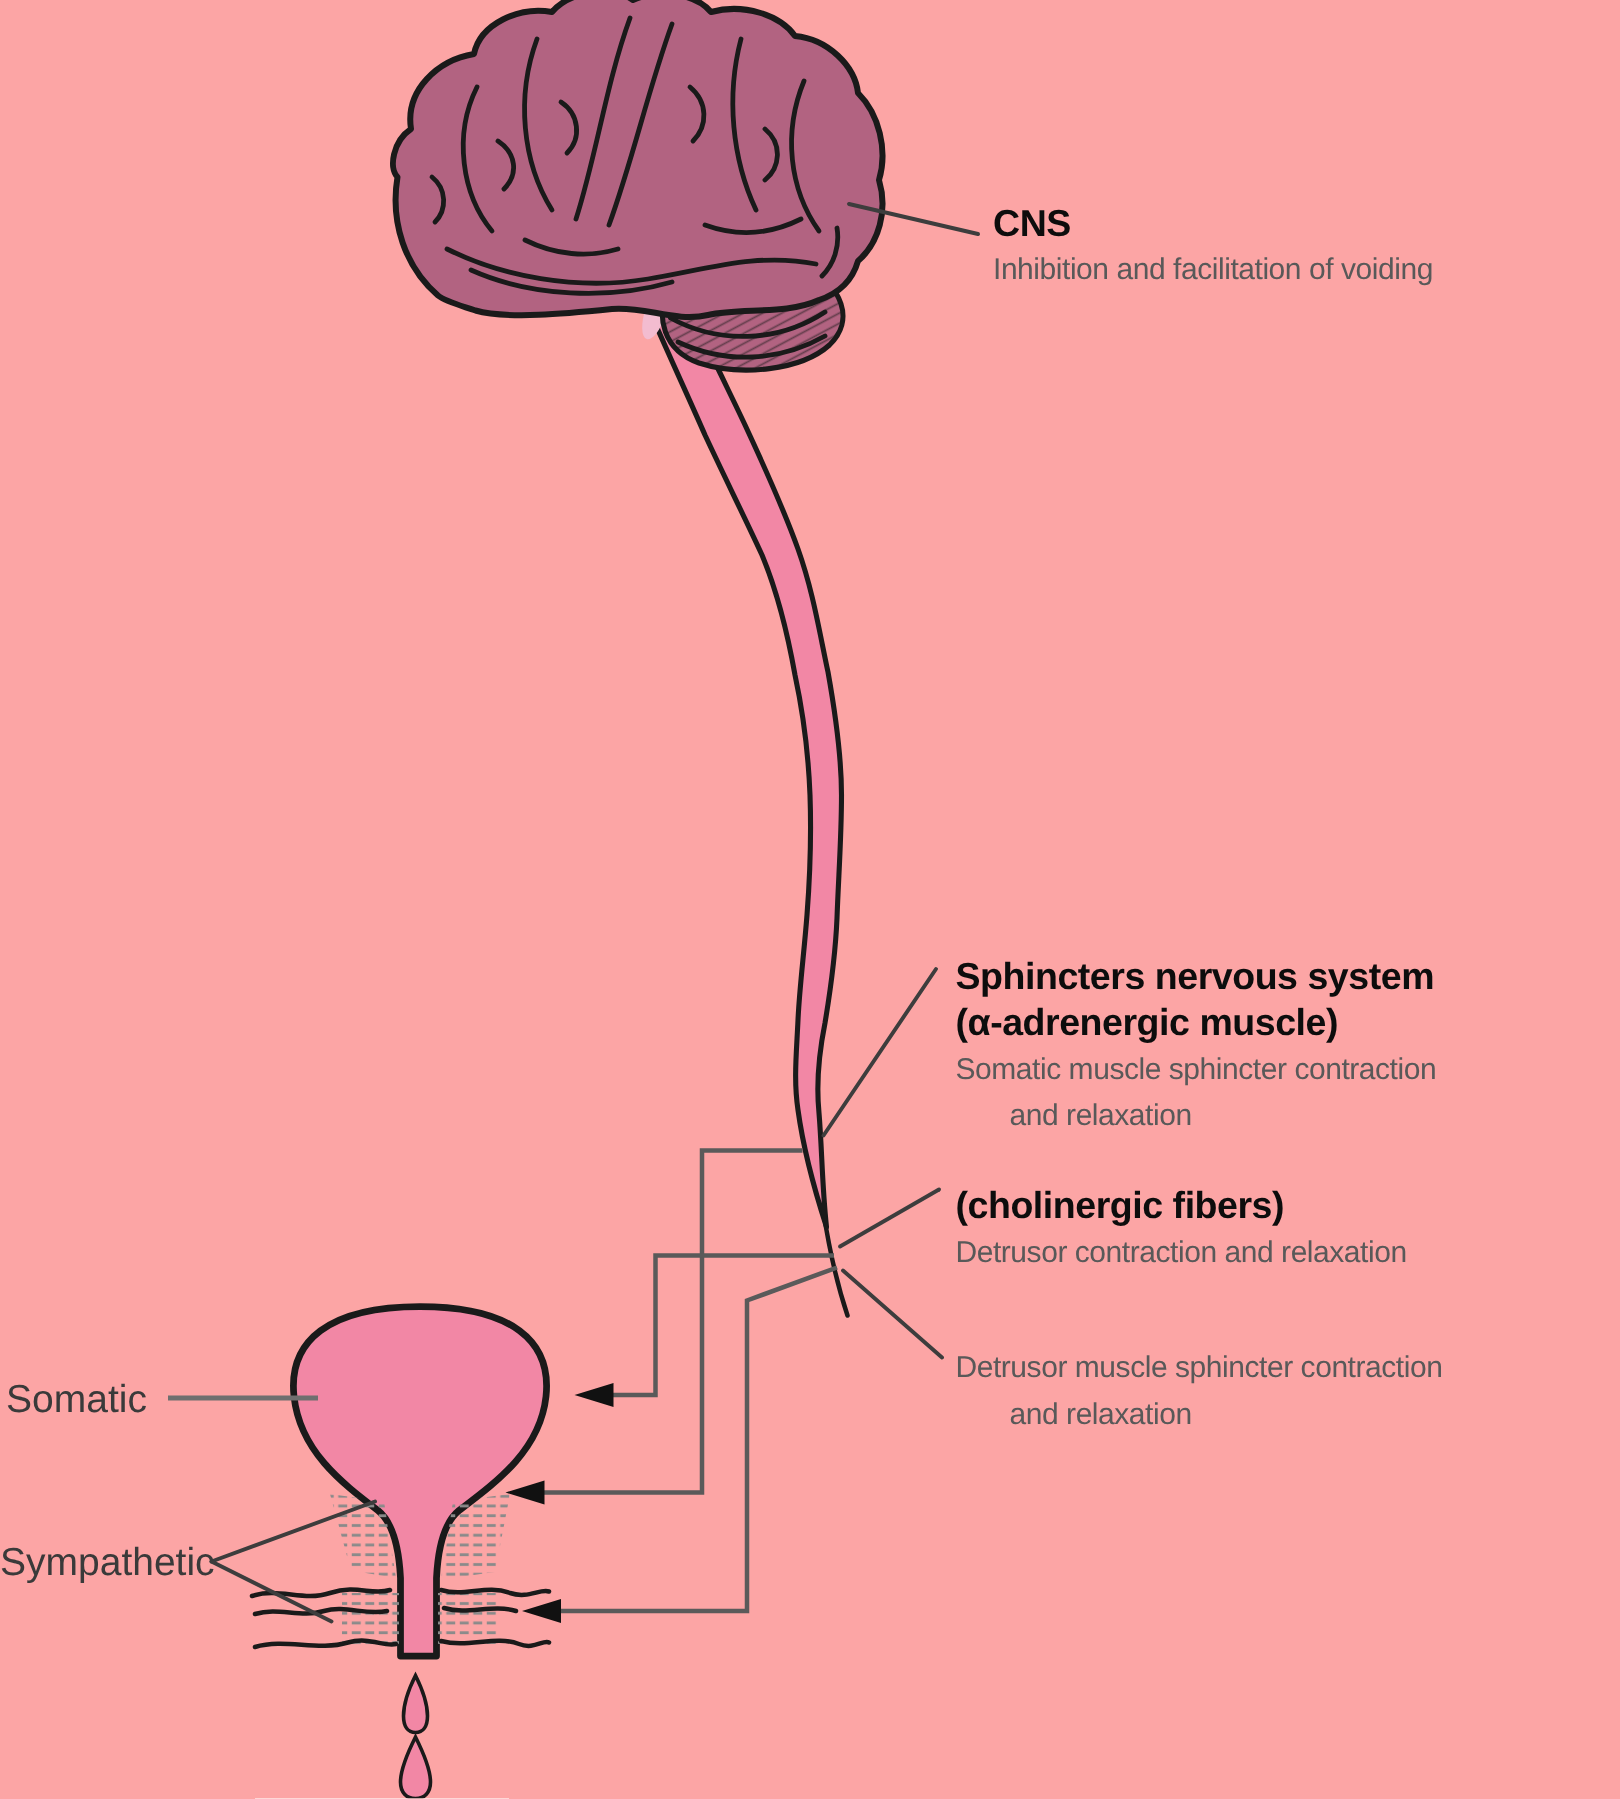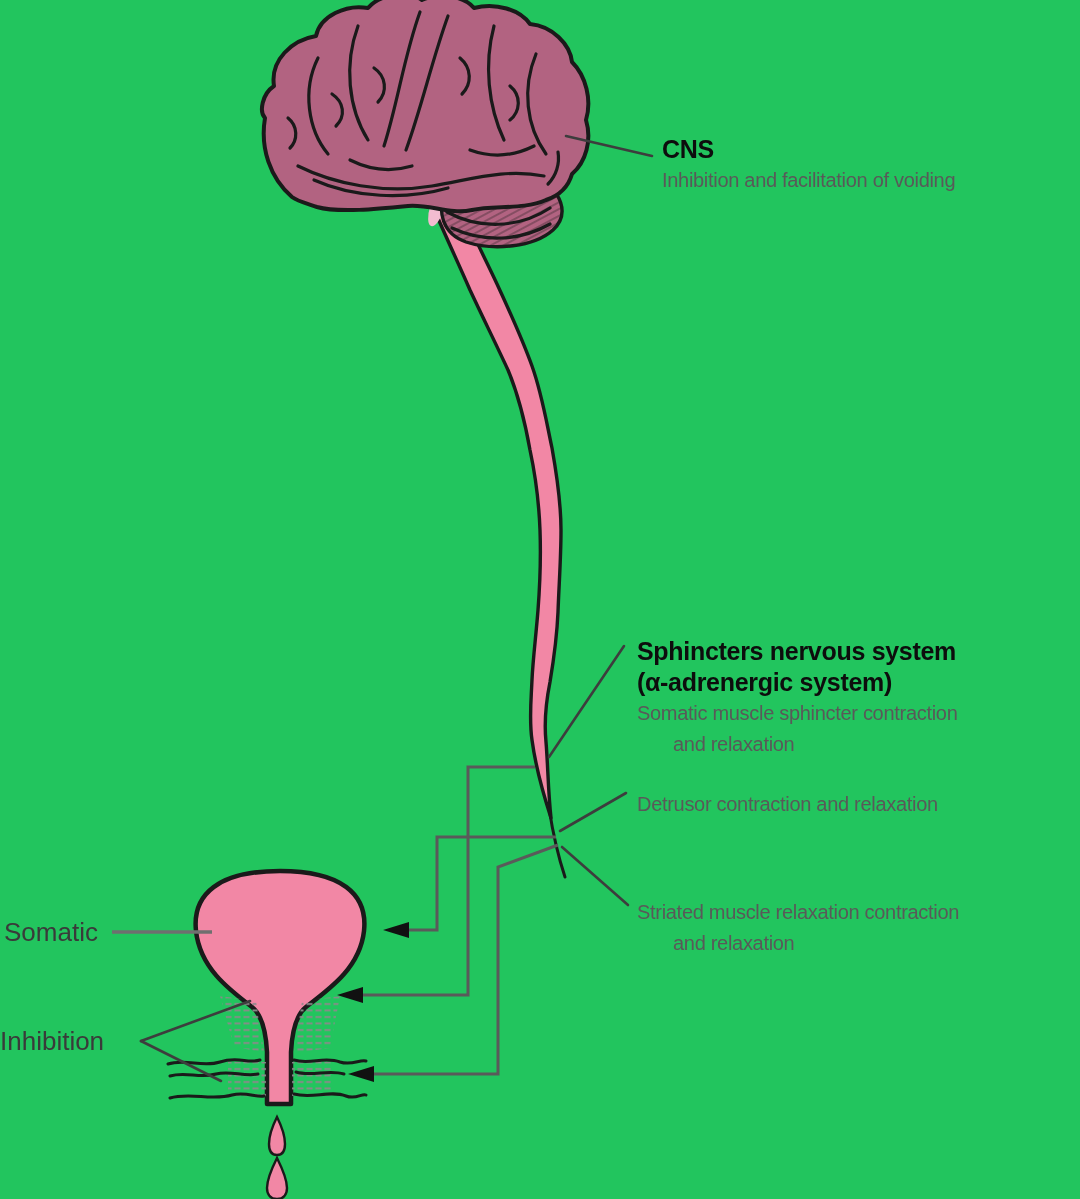"CNS" .stage { background: #22c55e -> #fca5a5 }
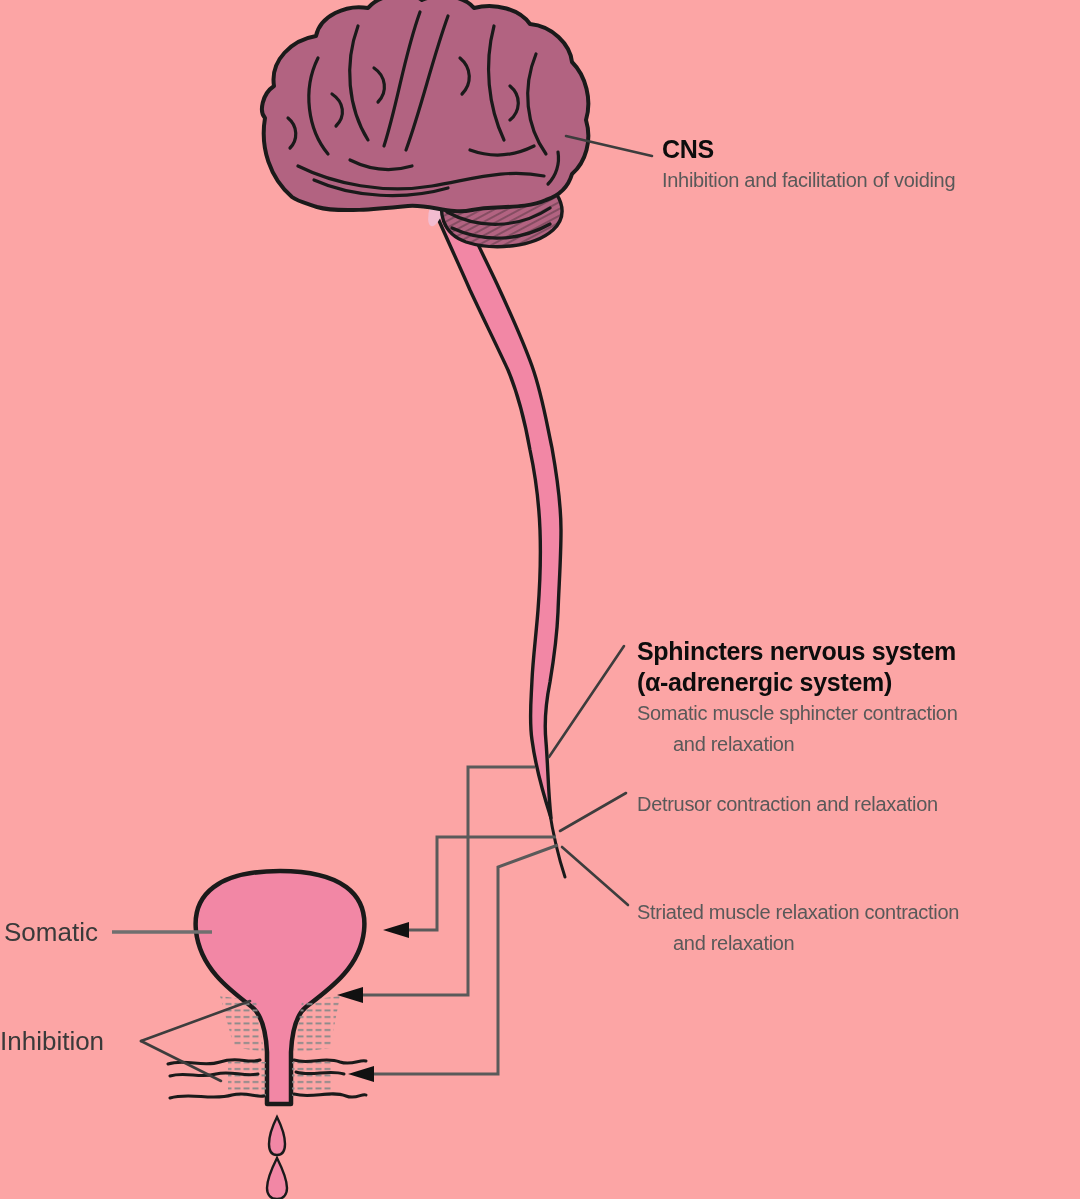"(α-adrenergic system)" div.t { text: system -> muscle }
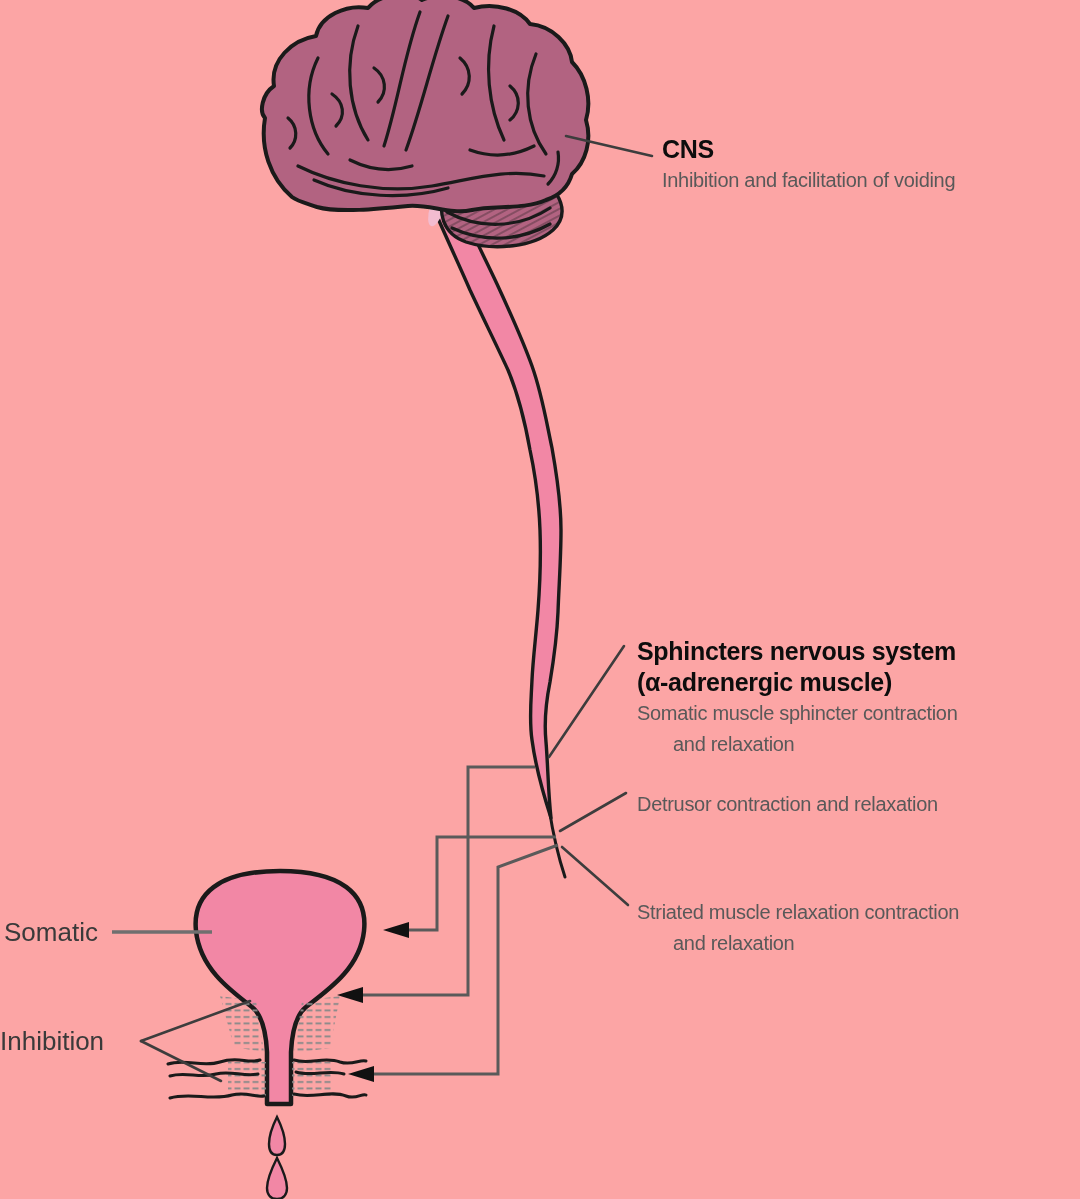"(cholinergic fibers)" div.t { html: none -> <div>(cholinergic fibers)</div> }
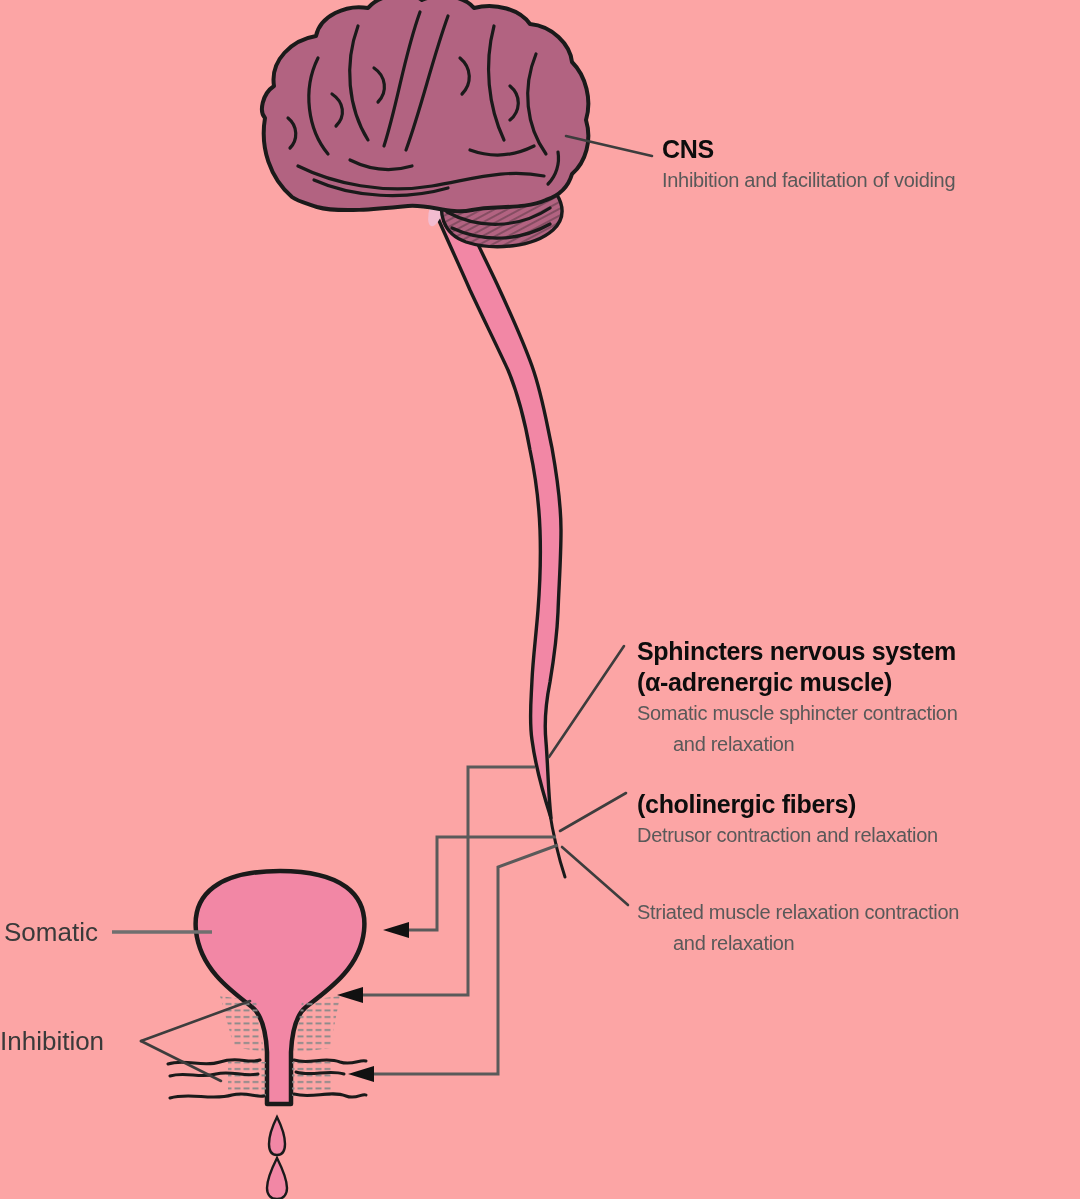"Striated muscle relaxation contraction" div.d { text: Striated muscle relaxation -> Detrusor muscle sphincter }
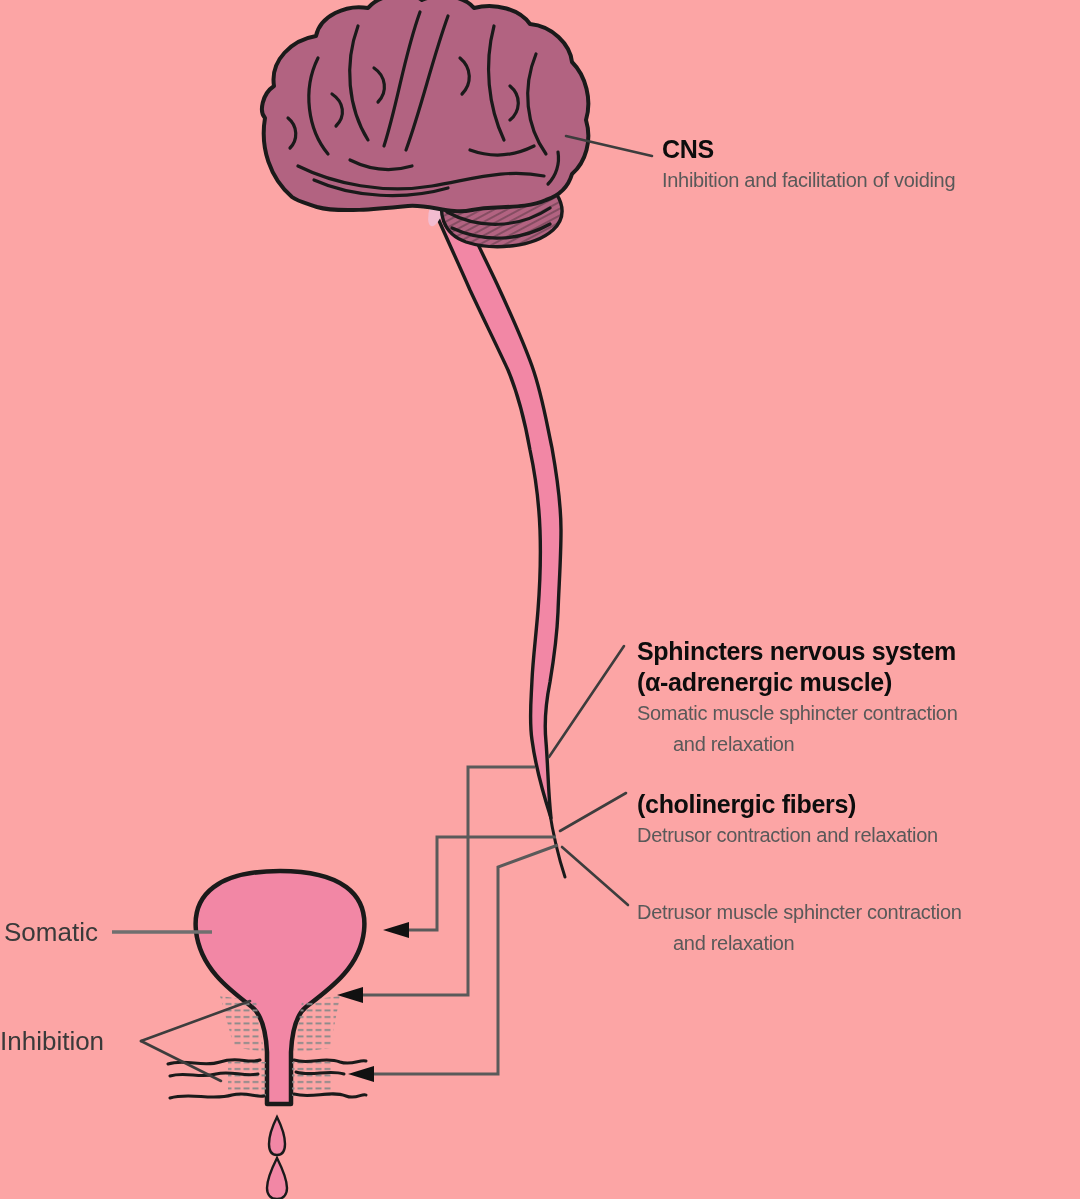"Inhibition" div.side-label { text: Inhibition -> Sympathetic }
